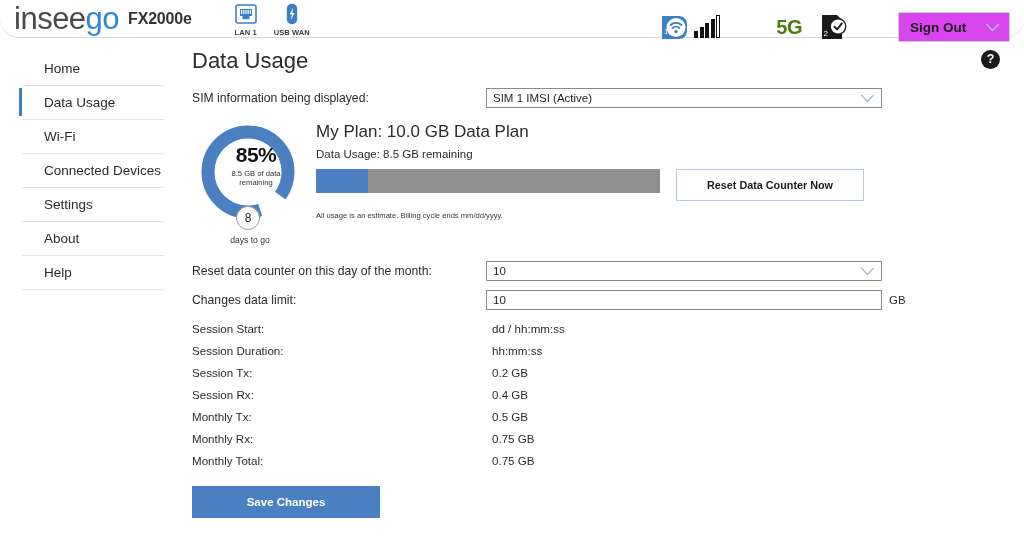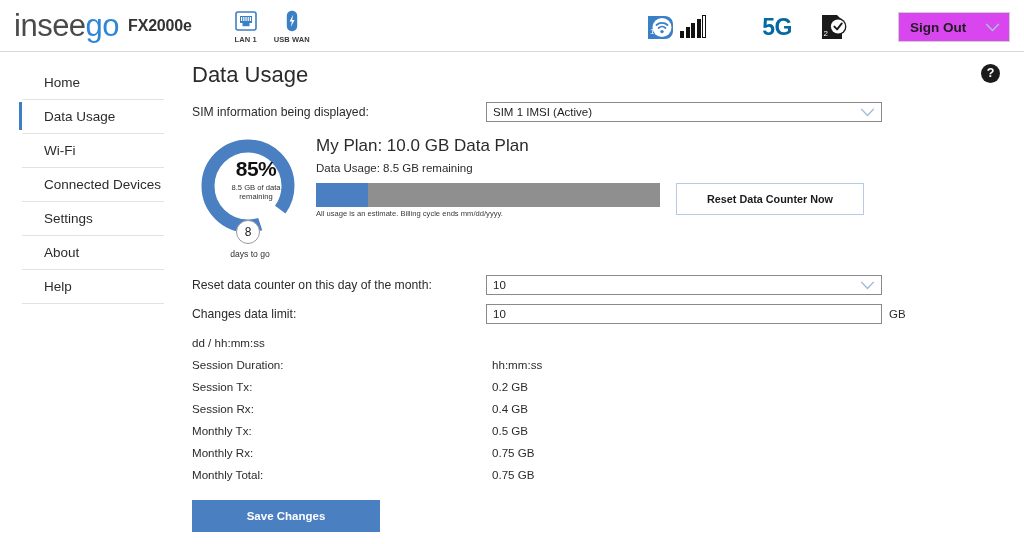"inseego" .header { border-radius: none -> 22px; height: 52px -> 38px }
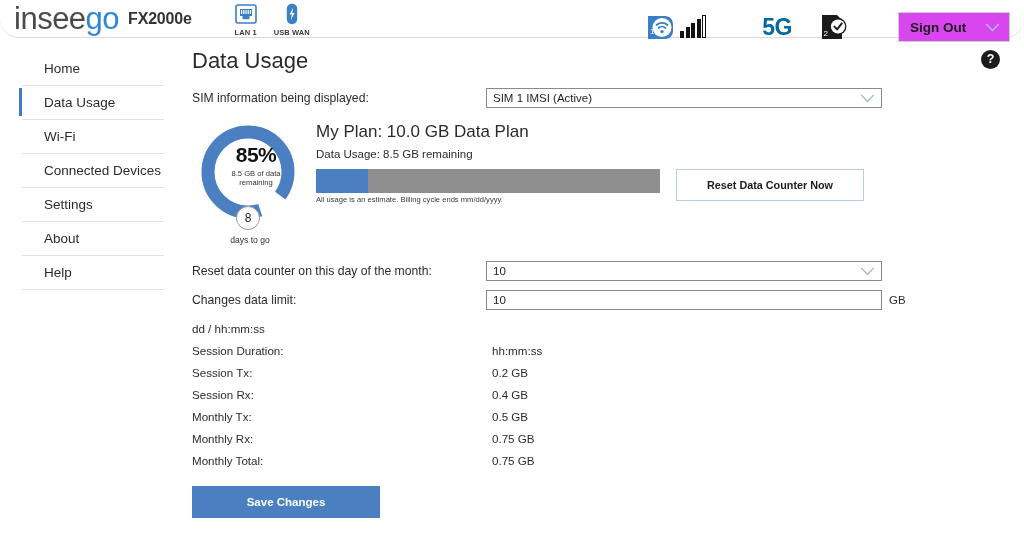"5G" .netlabel { color: #0369a1 -> #4d7c0f; font-size: 23px -> 20px; margin-right: 28px -> 18px }
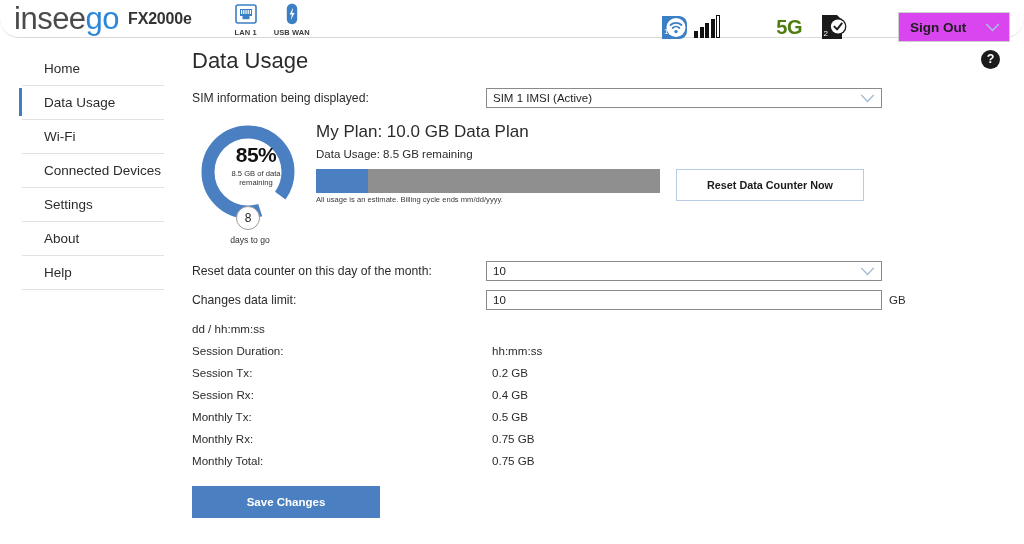"All usage is an estimate." .bar-note { margin-top: 2px -> 18px }
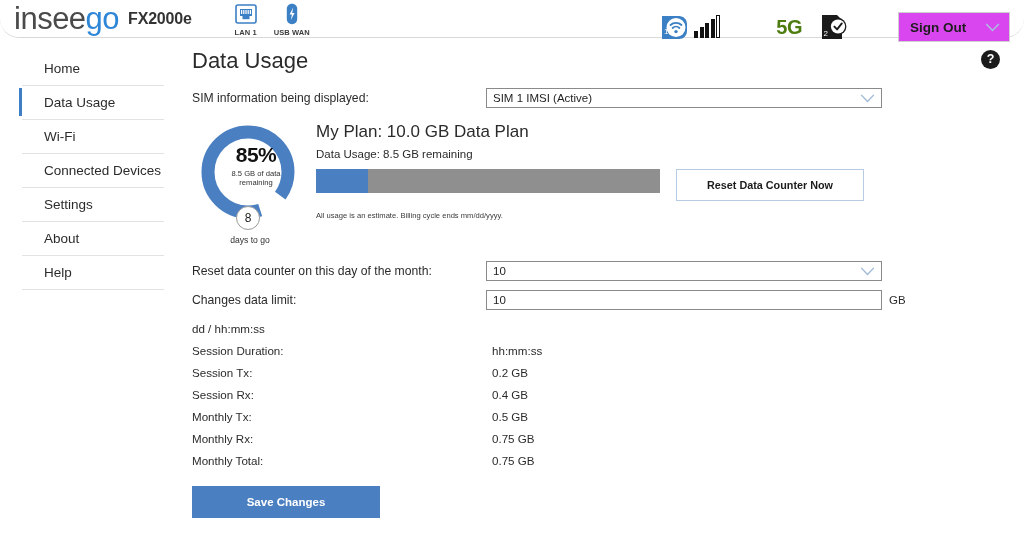"Session Start:" div.stat-label { html: none -> <div>Session Start:</div> }
